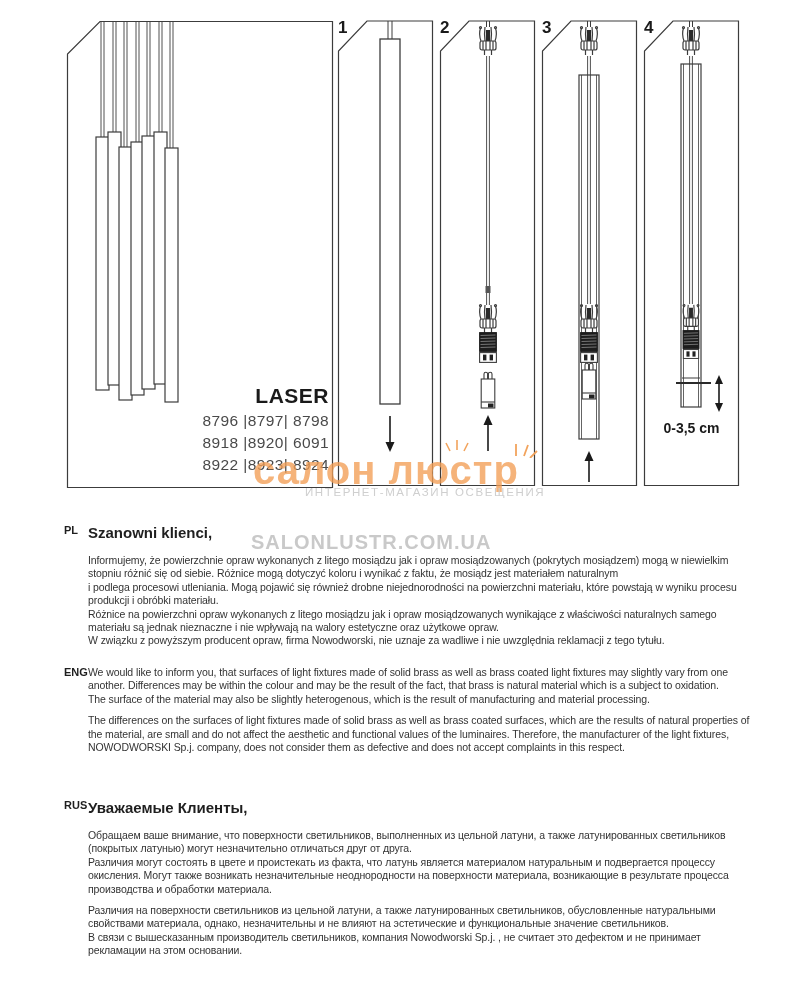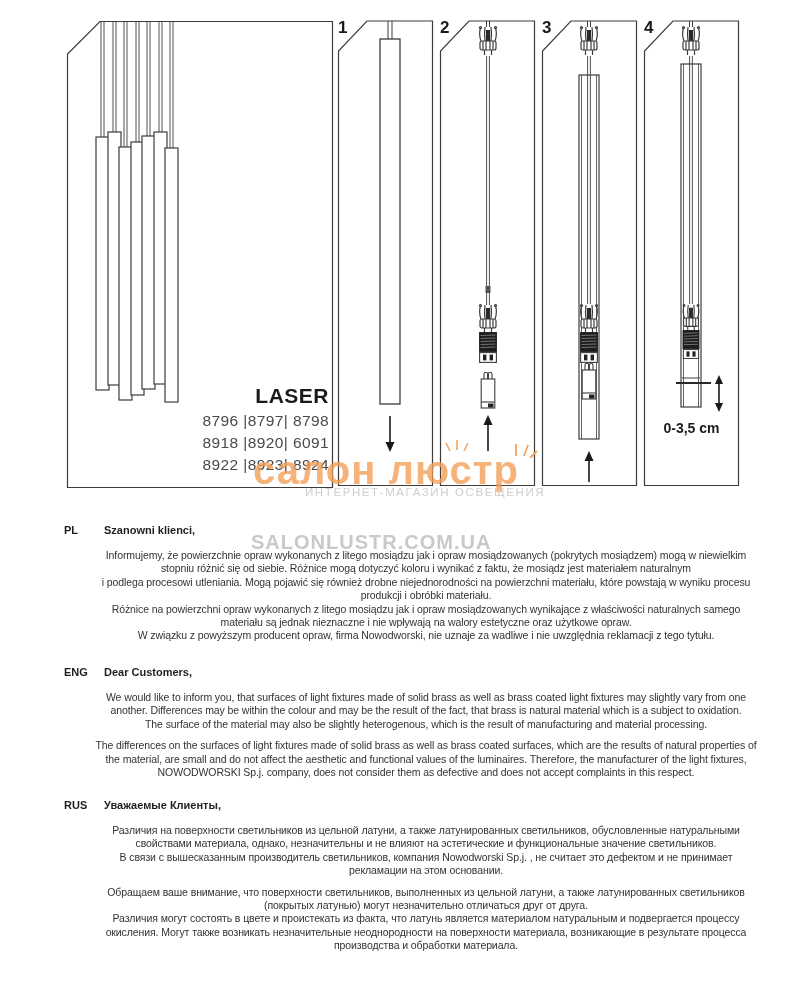"Szanowni klienci," .lang-content h3 { font-size: 11px -> 15px; margin: 0 0 13px 16px -> 0 0 13px 0 }
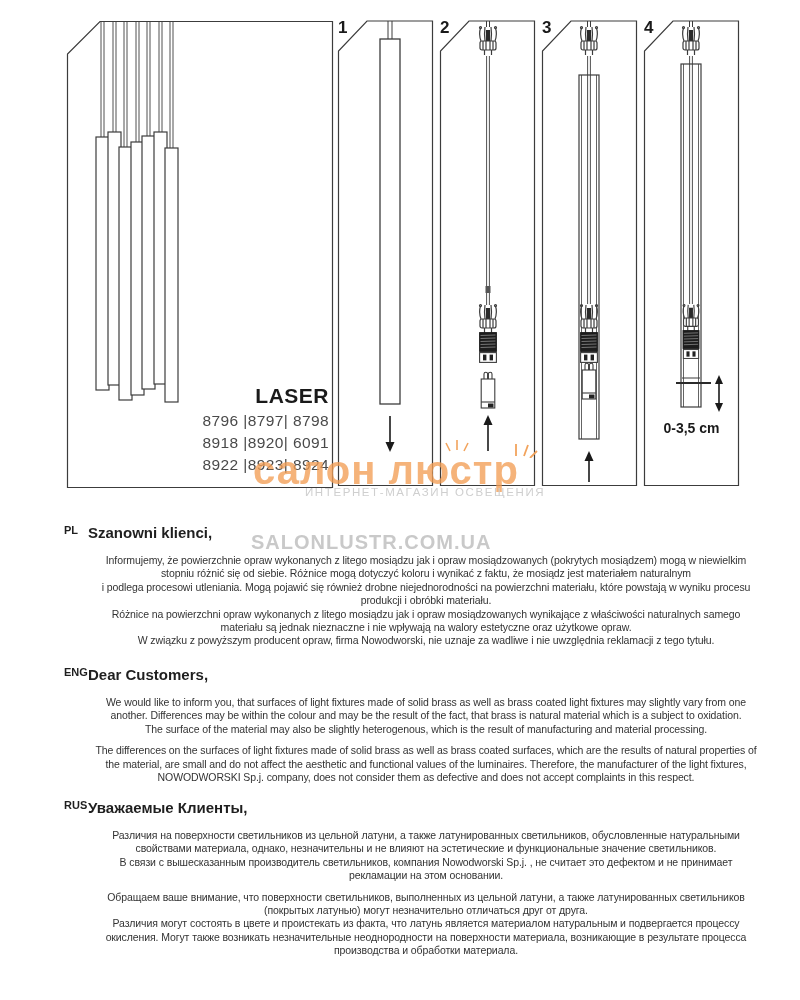"Informujemy, że powierzchnie opraw" .lang-content p { text-align: center -> none }
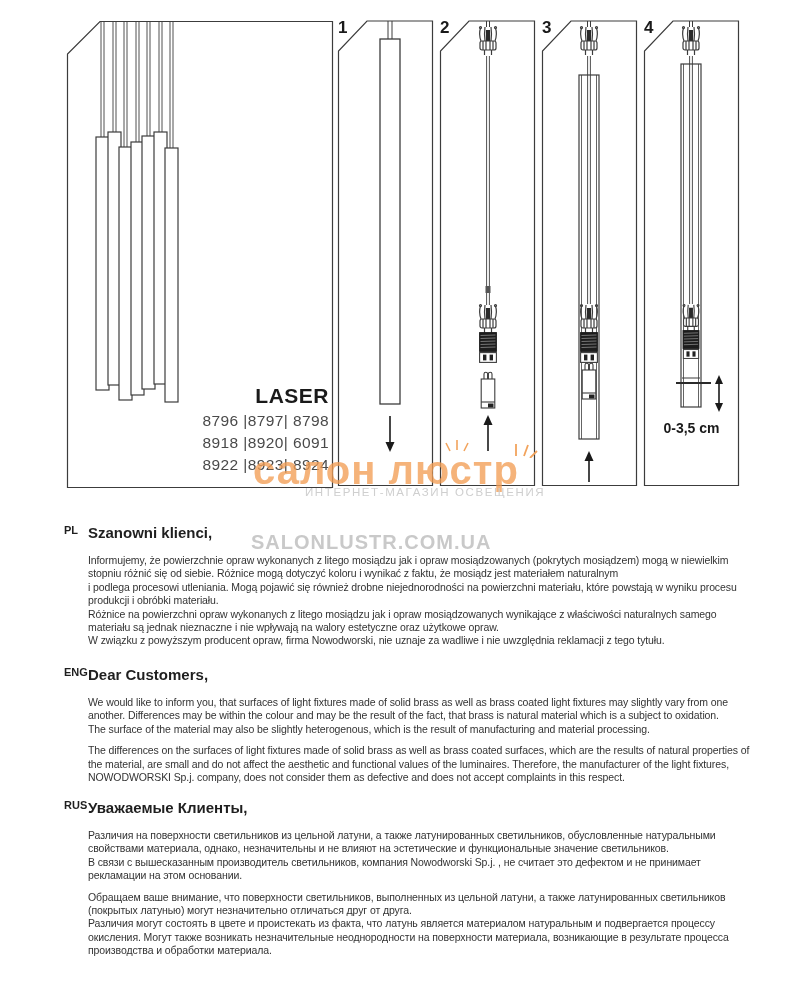"Dear Customers," h3 { html: <h3>Dear Customers,</h3> -> none }
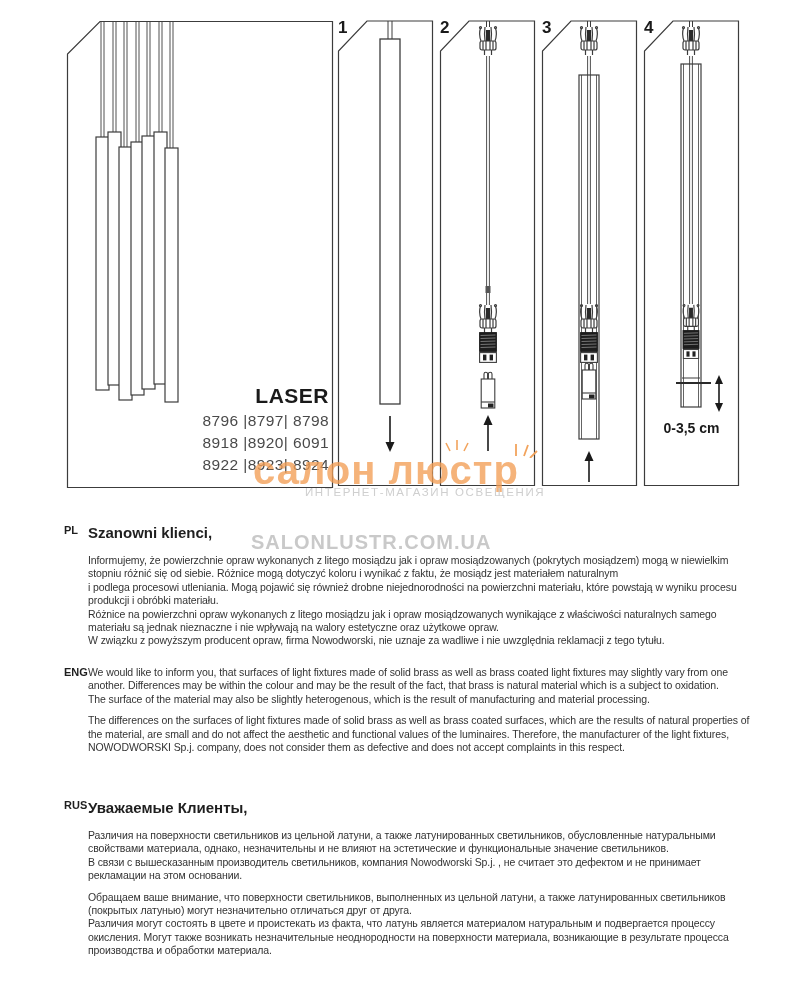"Различия на поверхности светильников из" p { order: before "Обращаем ваше внимание, что поверхности" -> after "Обращаем ваше внимание, что поверхности" }
